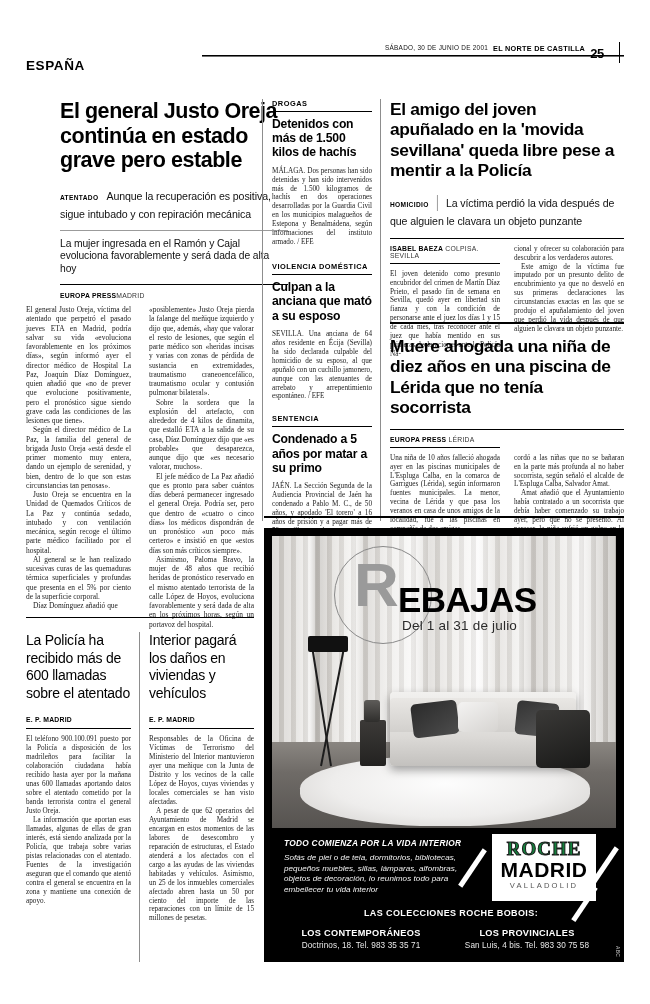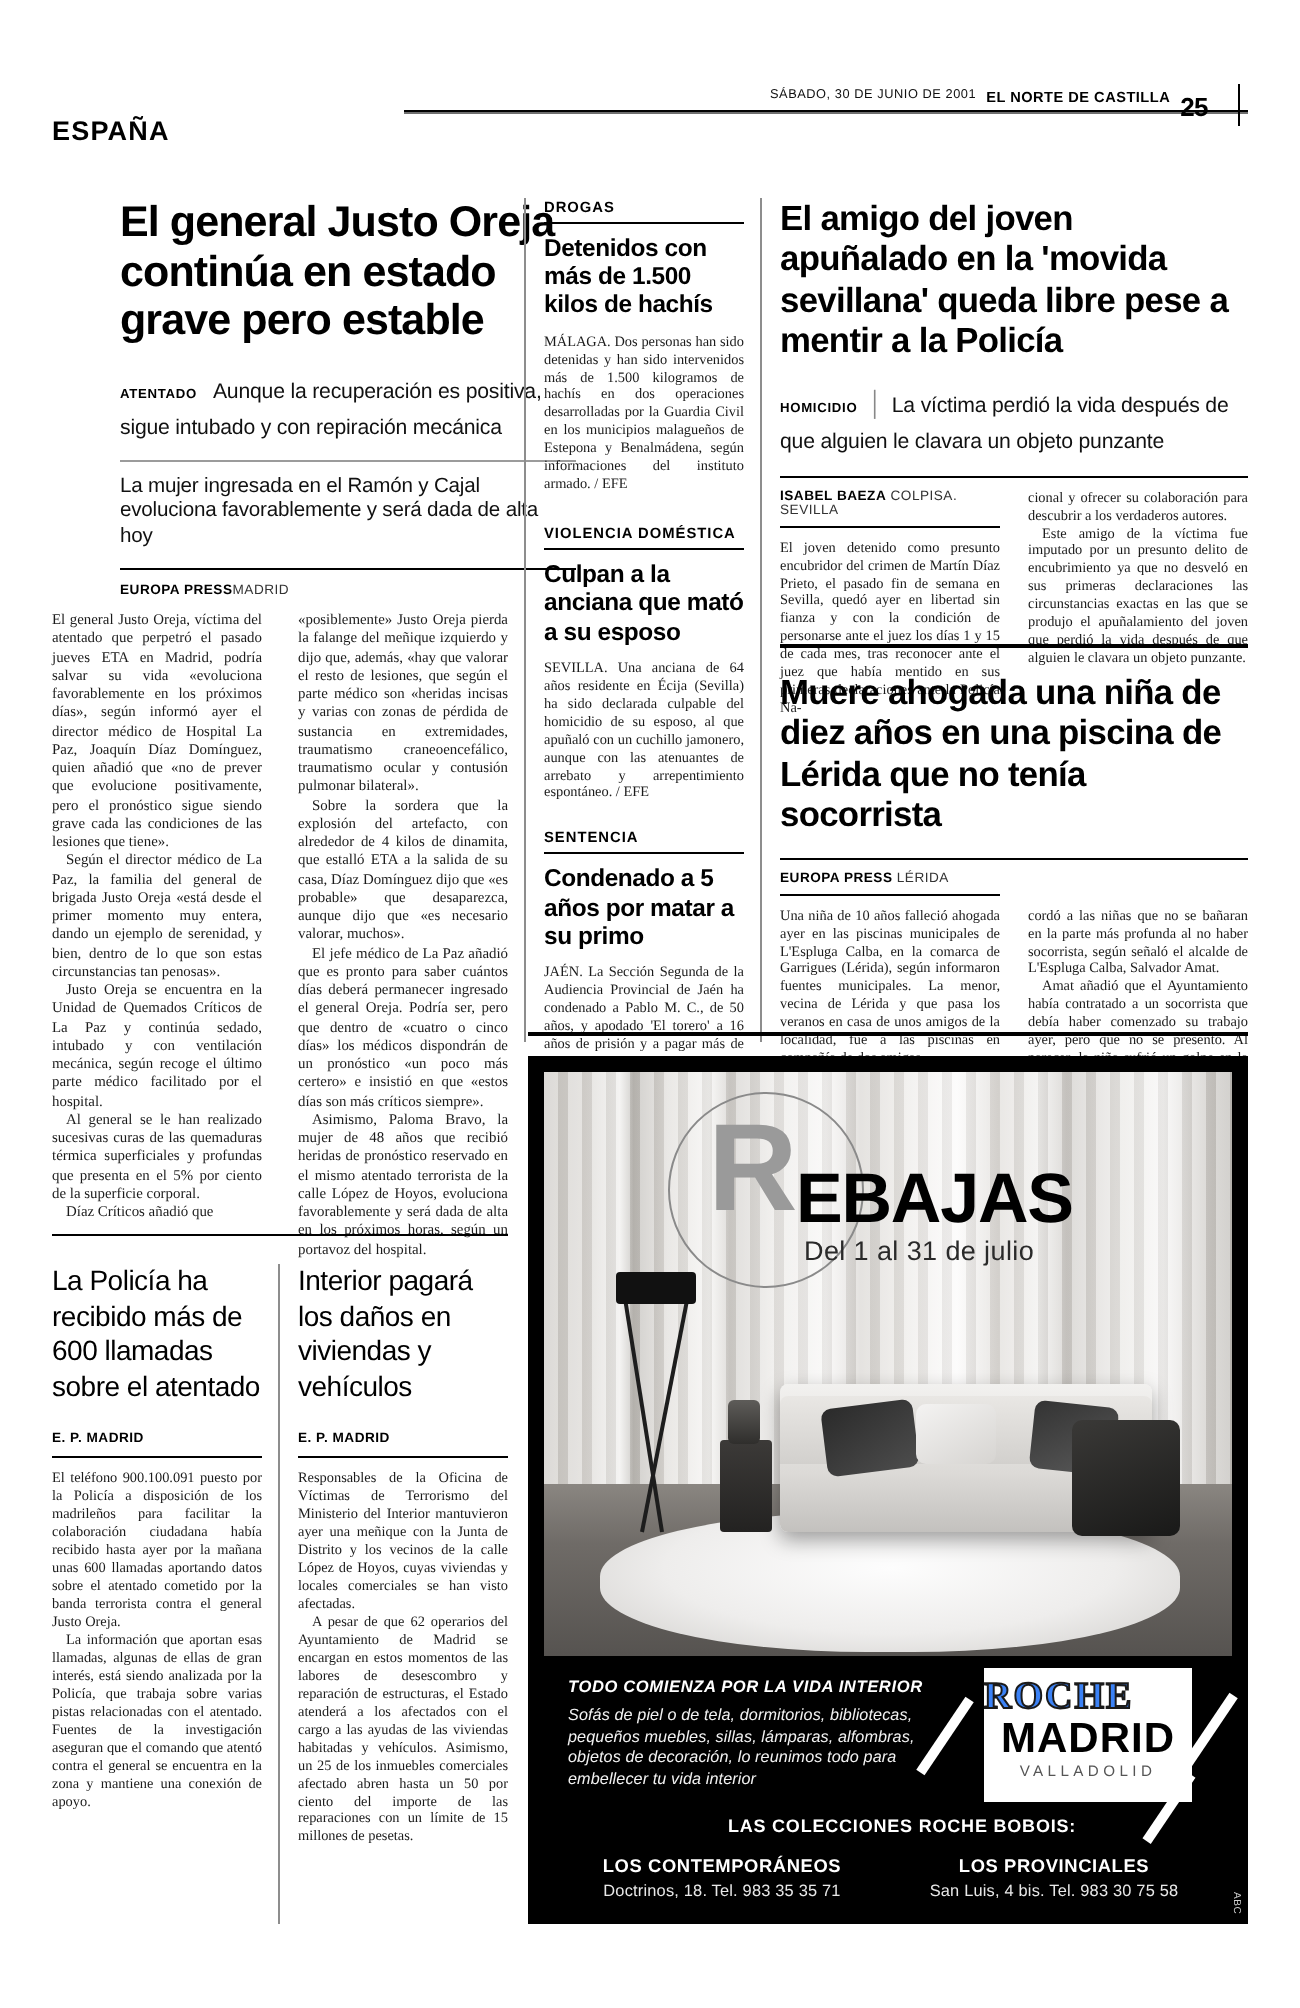"Díaz Críticos añadió que" p { text: Críticos -> Domínguez }
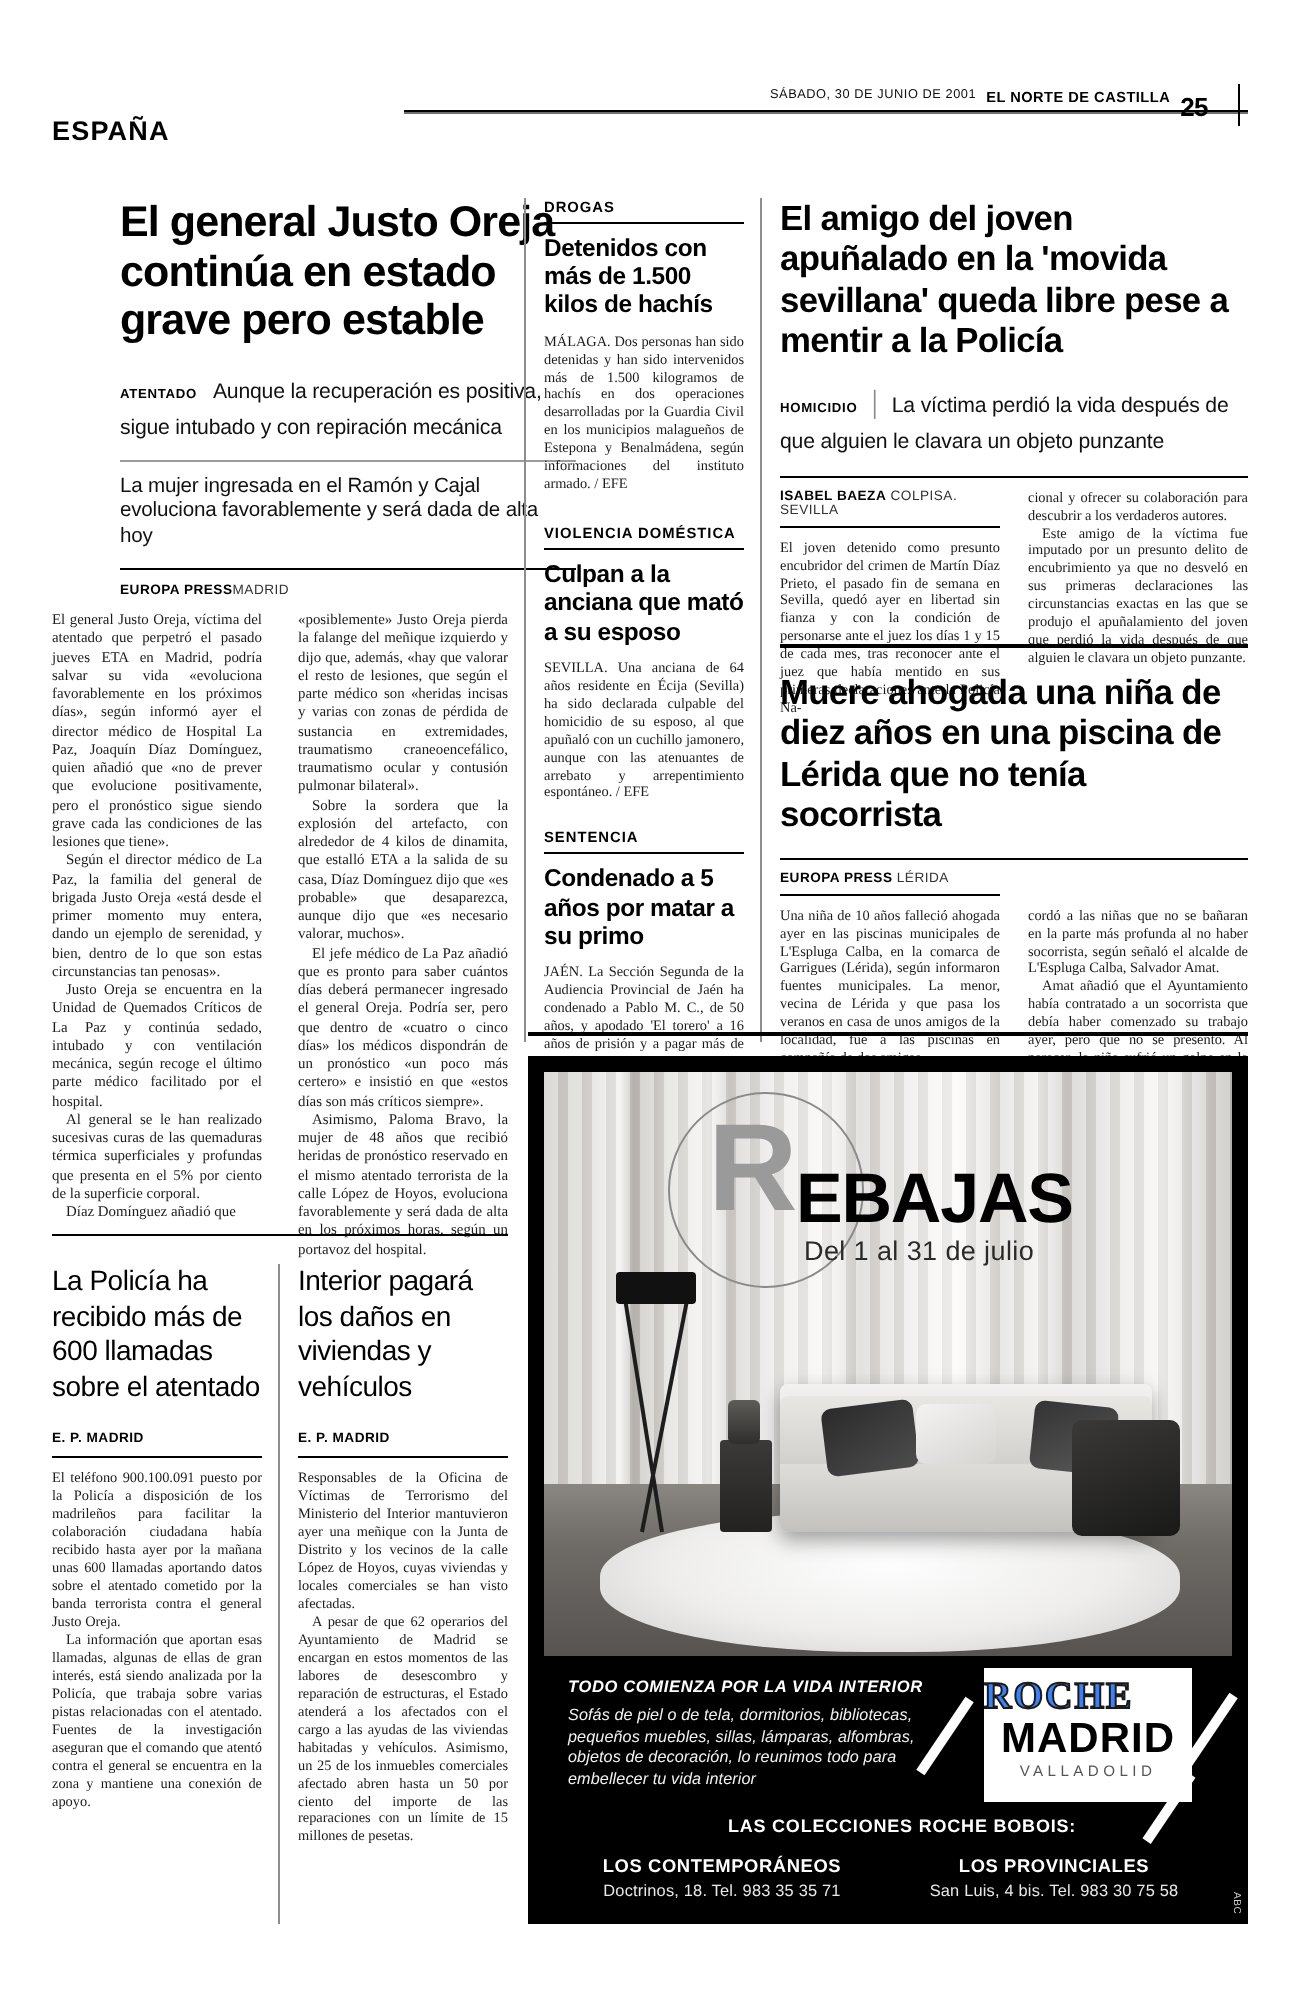"ROCHE" .logo-roche { color: #3b82f6 -> #15803d; text-align: none -> center }
